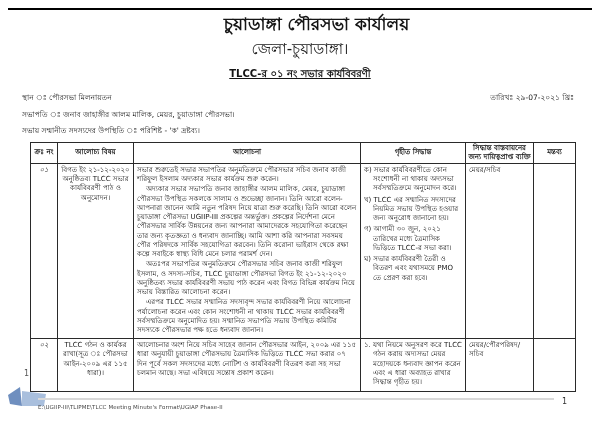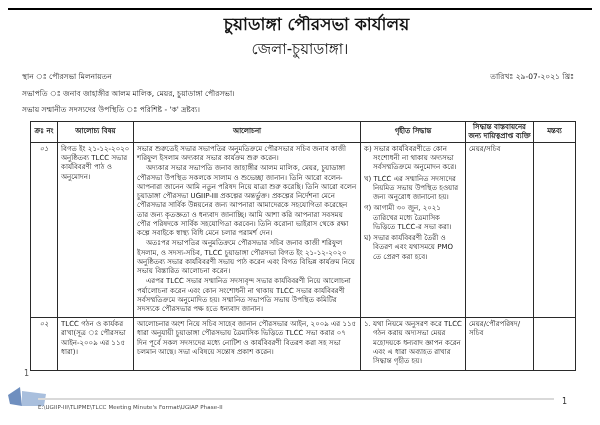"TLCC-র ০১ নং সভার কার্যবিবরণী" div { html: none -> <div><span>TLCC-র ০১ নং সভার কার্যবিবরণী</span></div> }
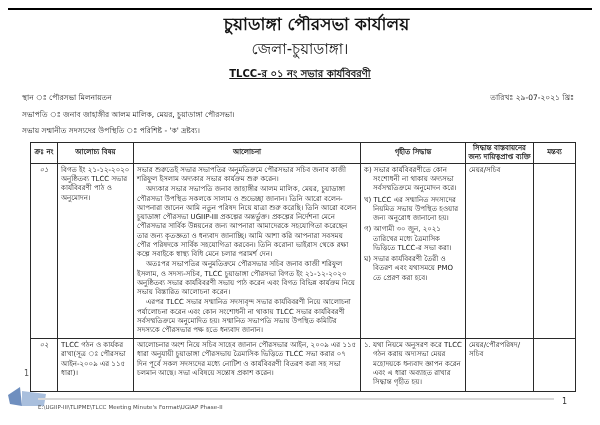"বিগত ইং ২১-১২-২০২০ অনুষ্ঠিতব্য TLCC" td.topic-cell { text-align: left -> center }
